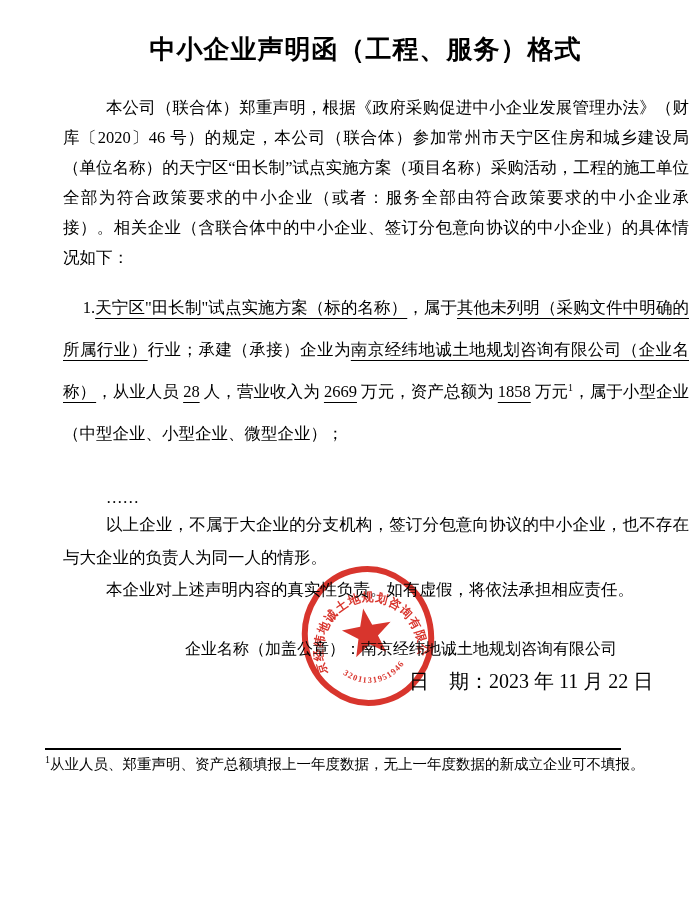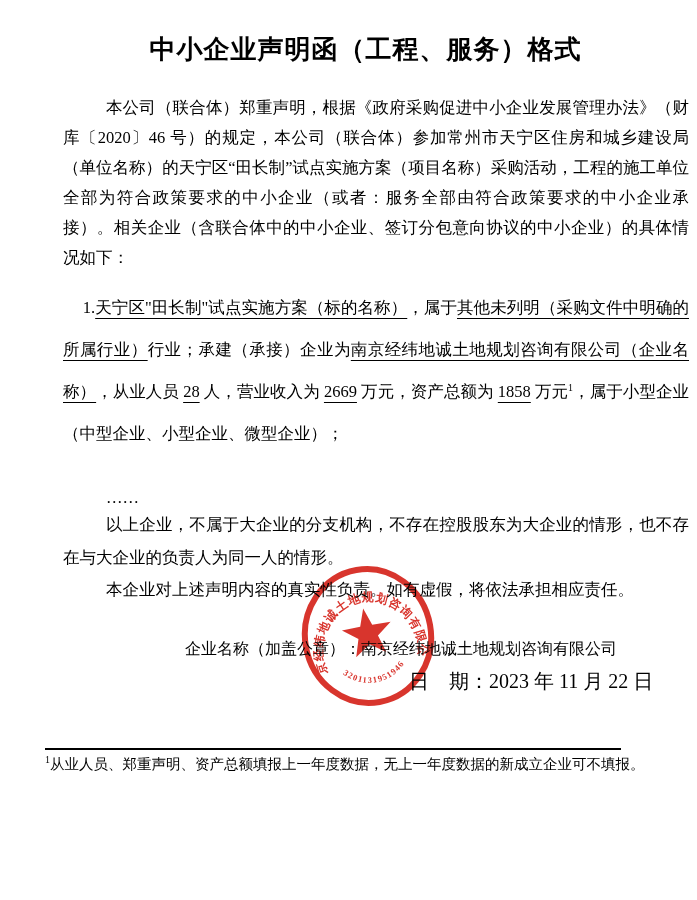"以上企业，不属于大企业的分支机构，不存在控股股东为大企业的情形，也不存在与大企业" div.abs { text: 不存在控股股东为大企业的情形 -> 签订分包意向协议的中小企业 }
